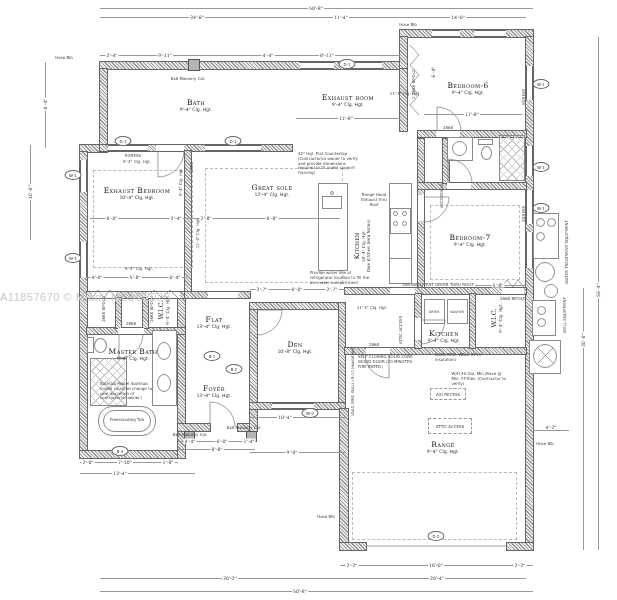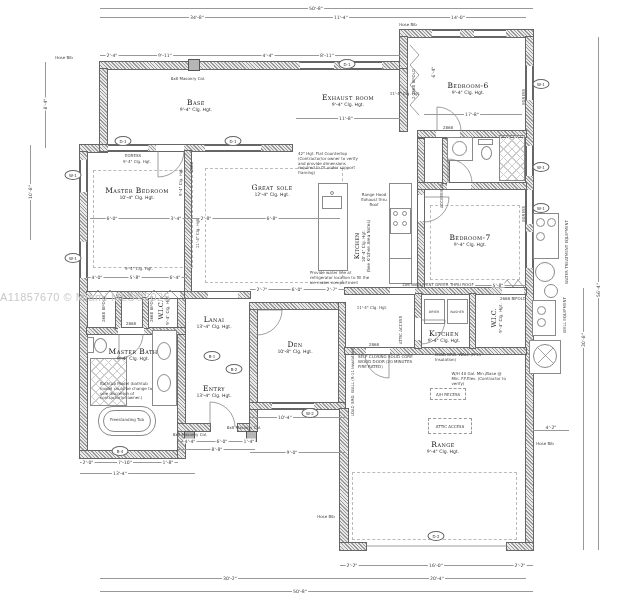"Base" div.nm { text: Base -> Bath }
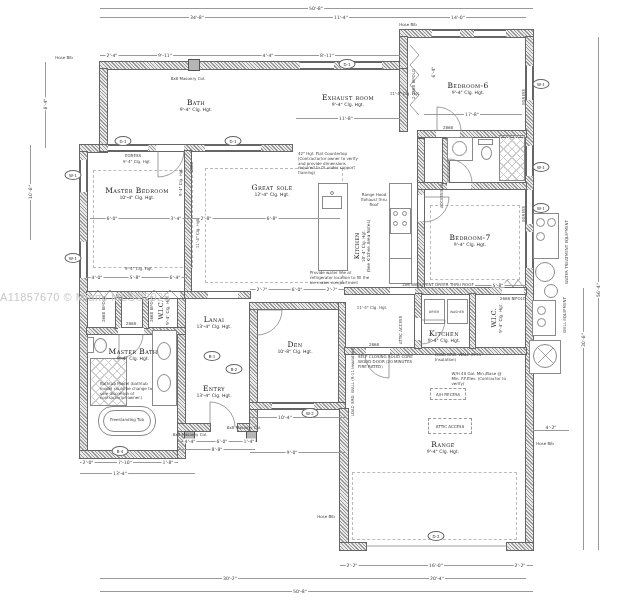"Master Bedroom" div.nm { text: Master -> Exhaust }
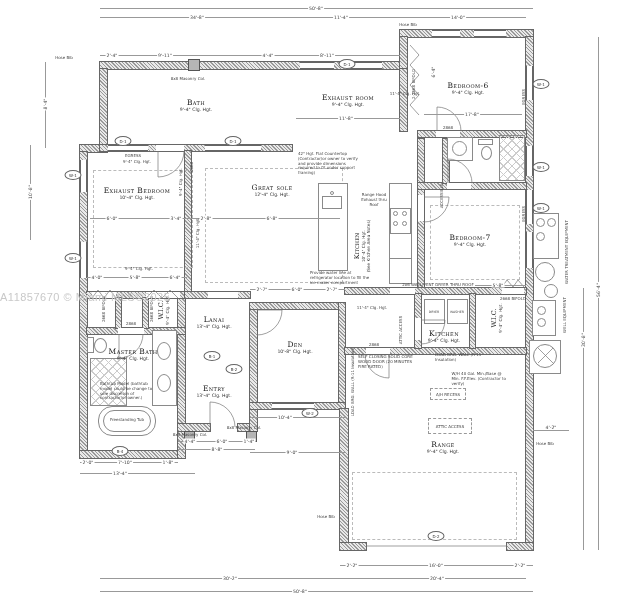"Lanai" div.nm { text: Lanai -> Flat }
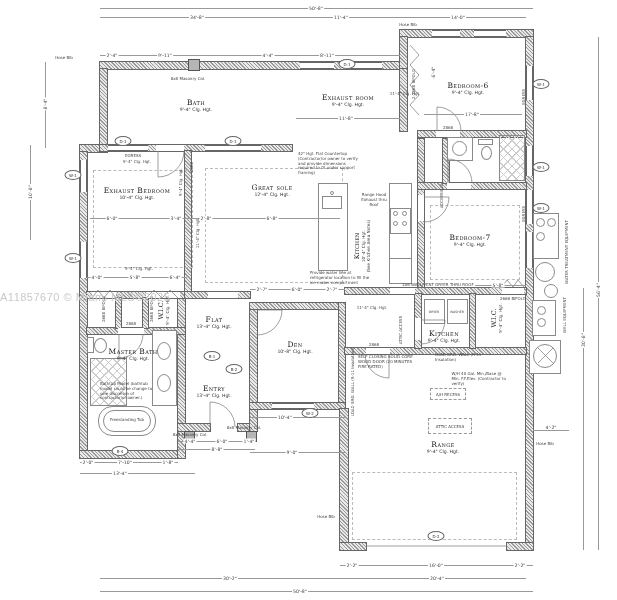"Entry" div.nm { text: Entry -> Foyer }
